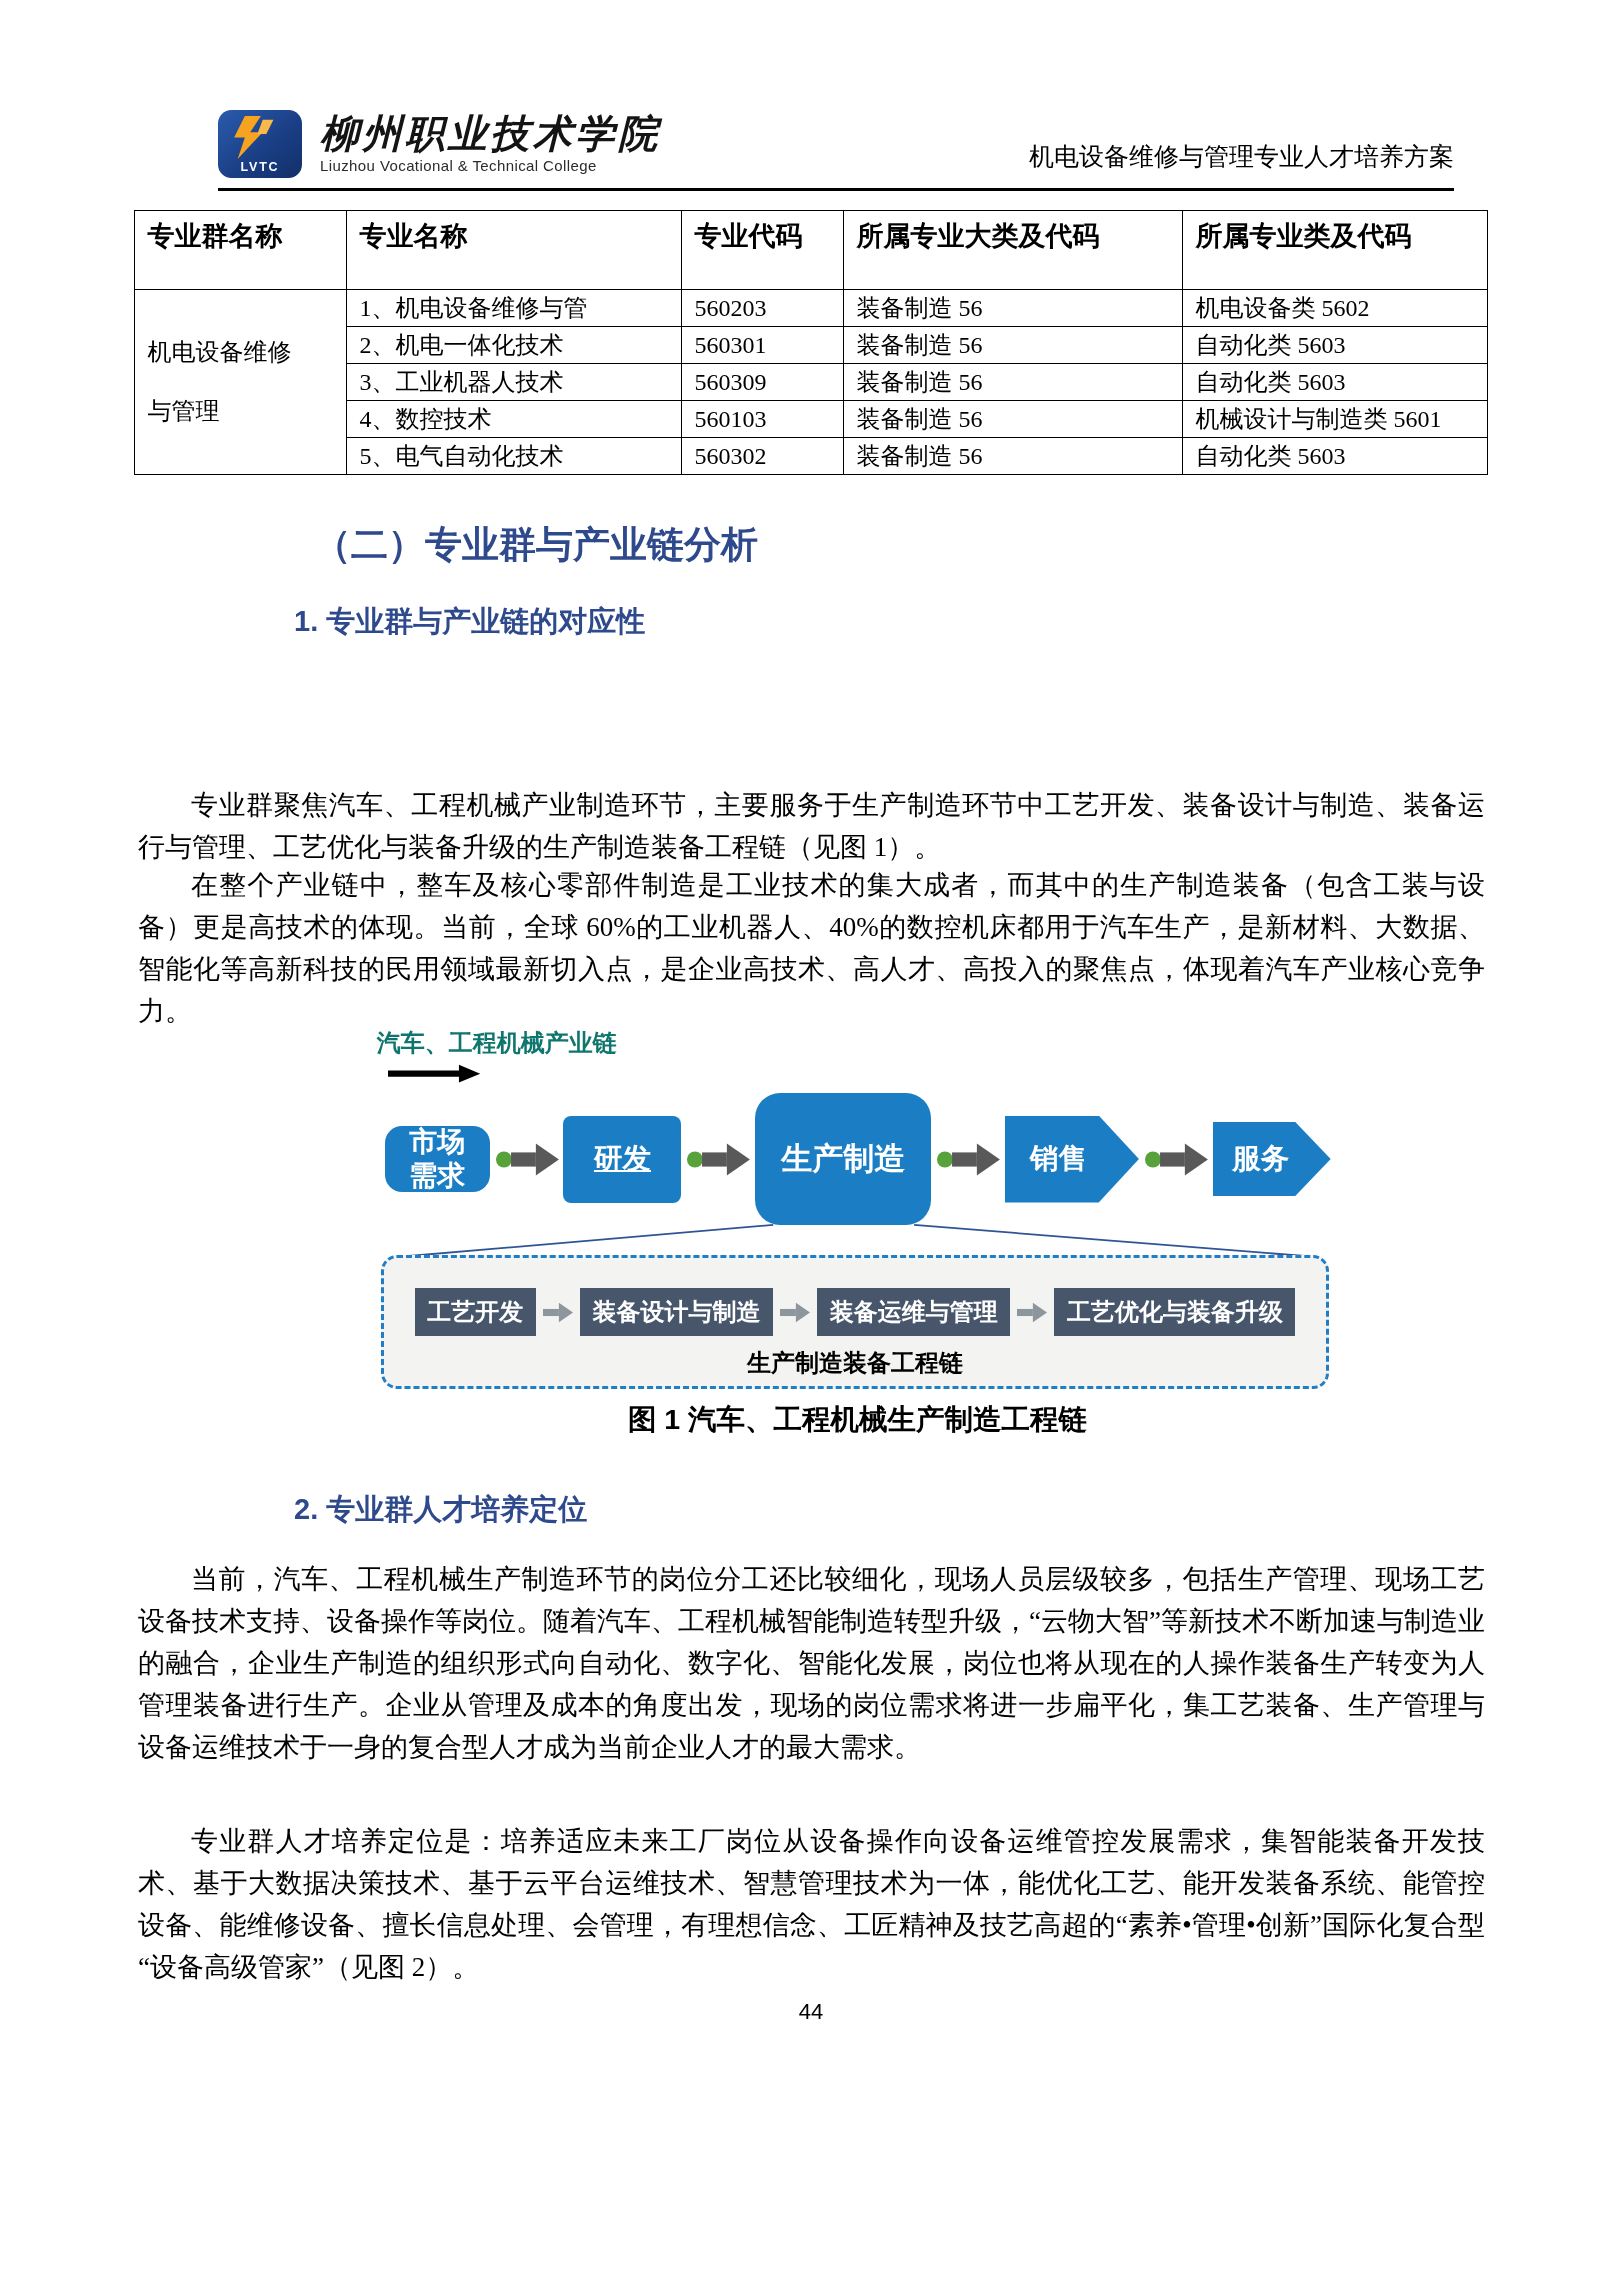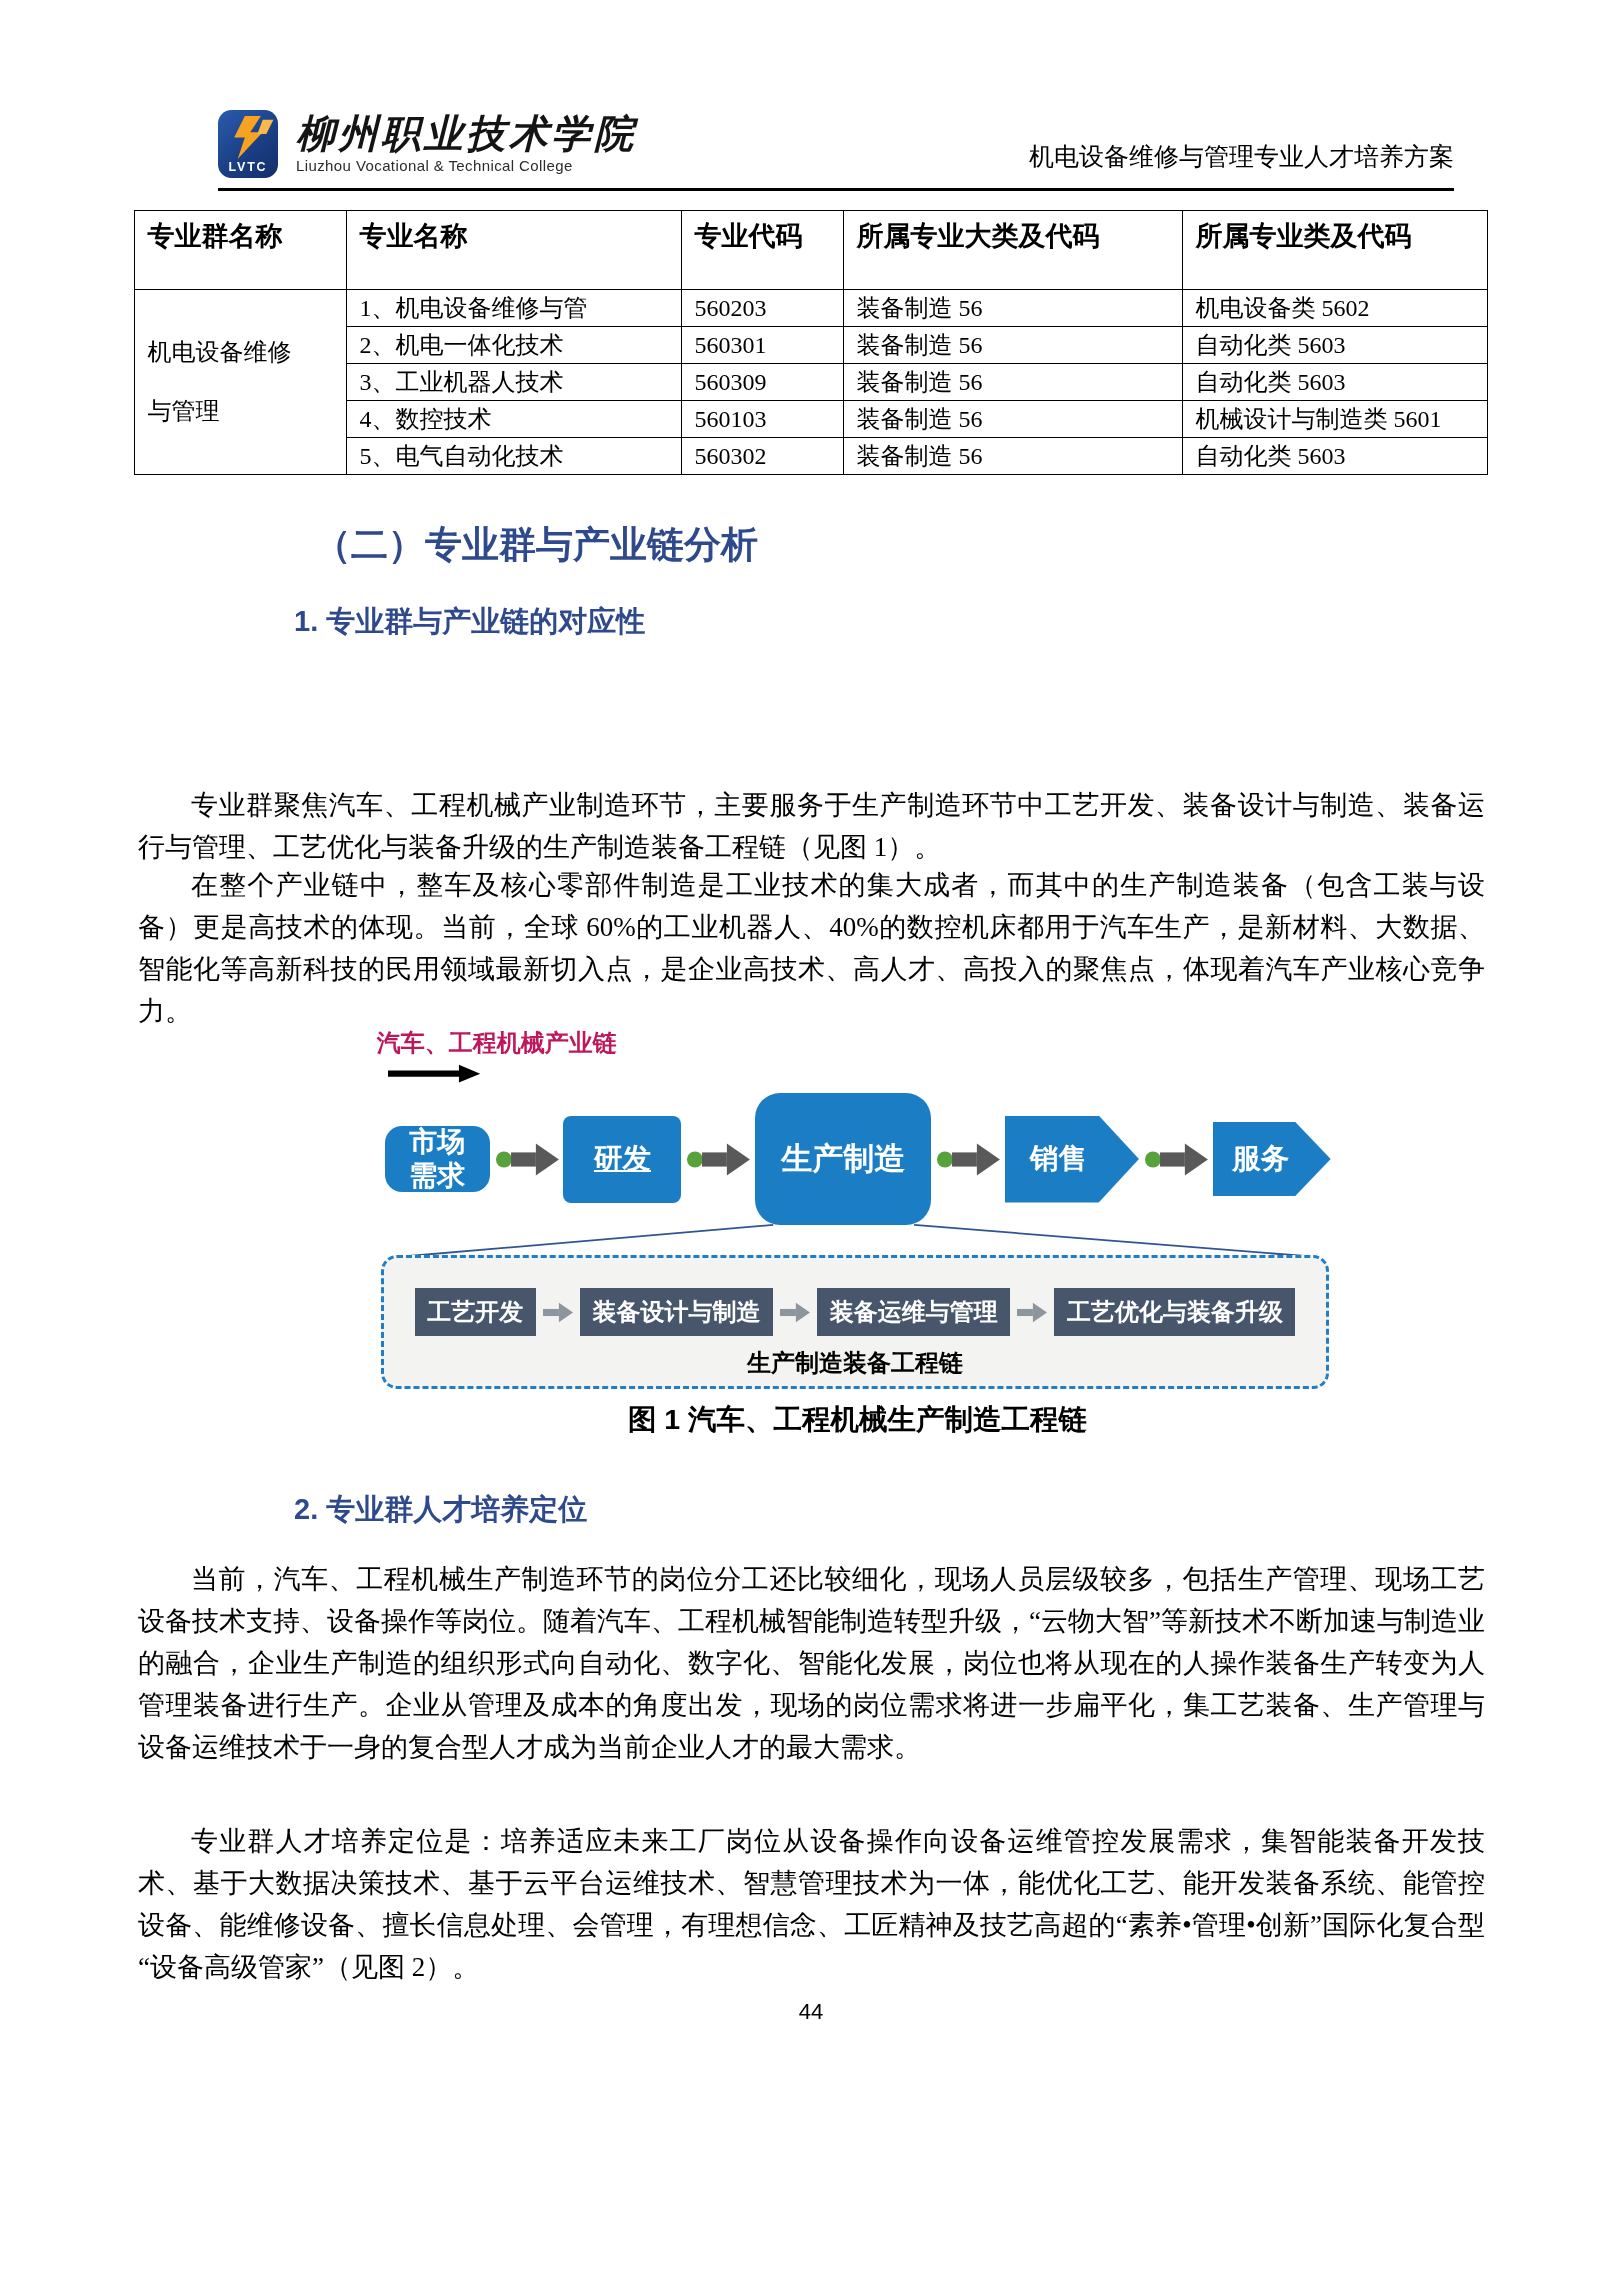"LVTC" .logo { width: 60px -> 84px }
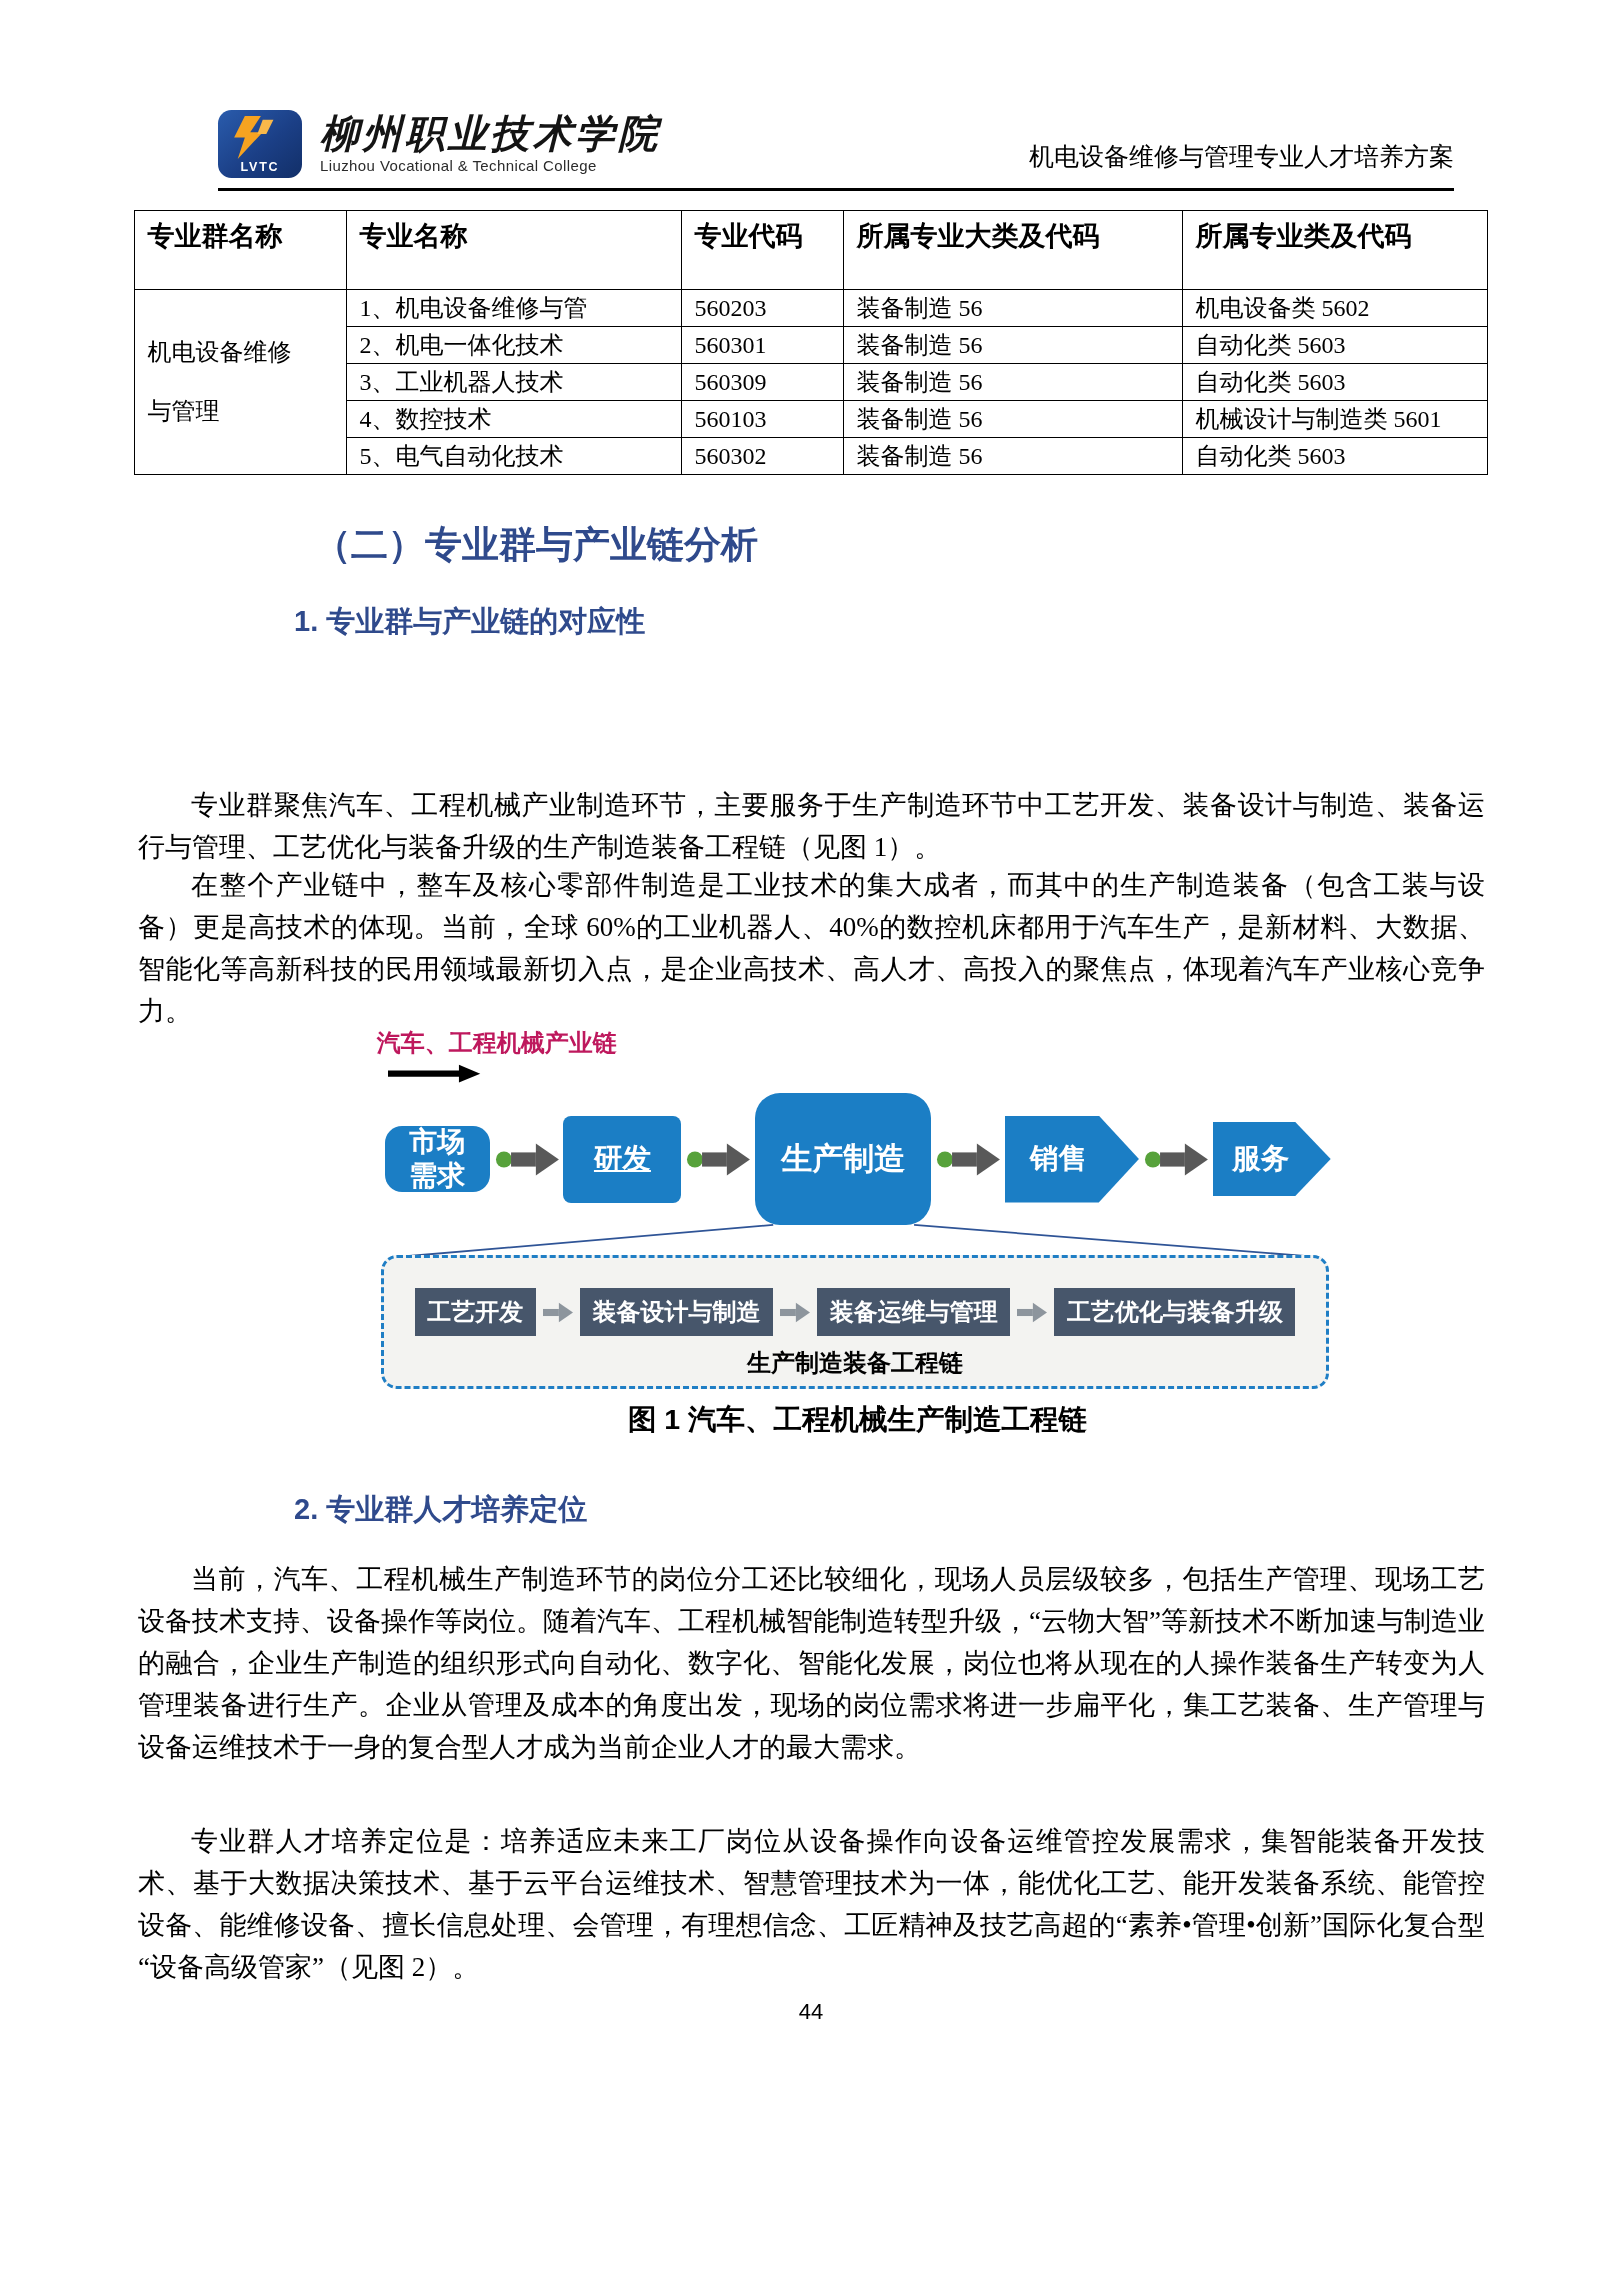"汽车、工程机械产业链" .chain-label { color: #be185d -> #0f766e }
